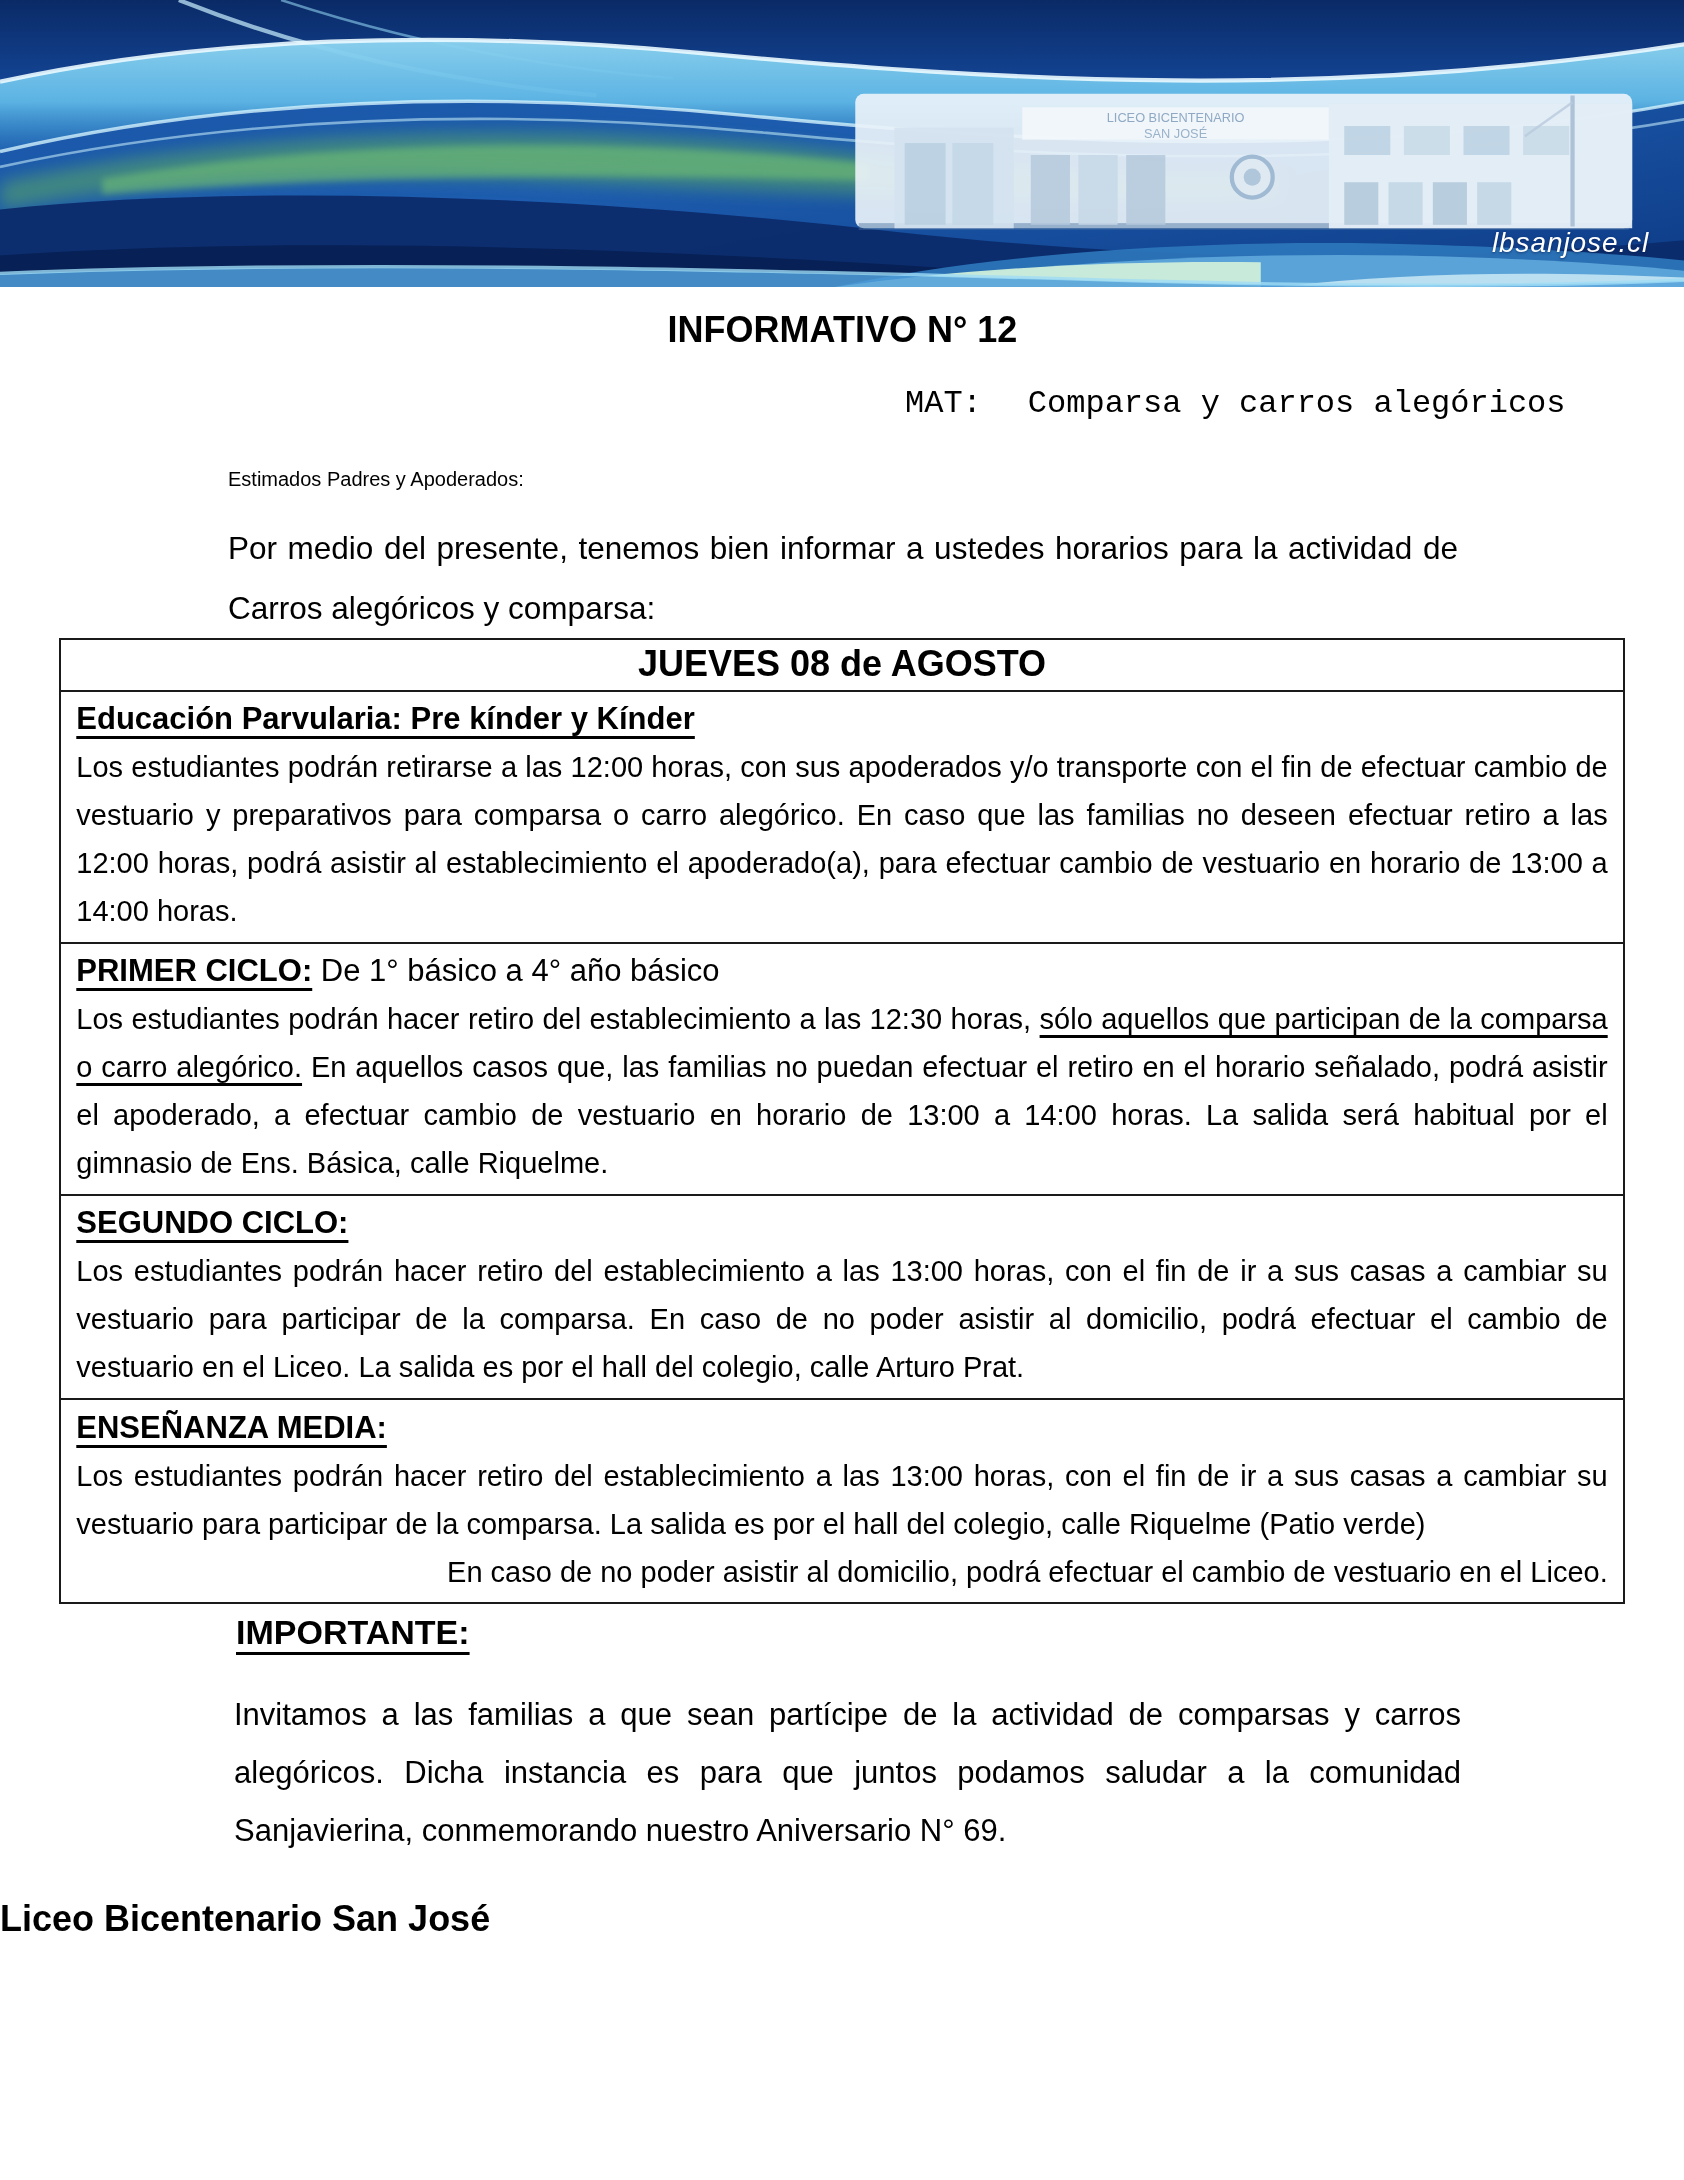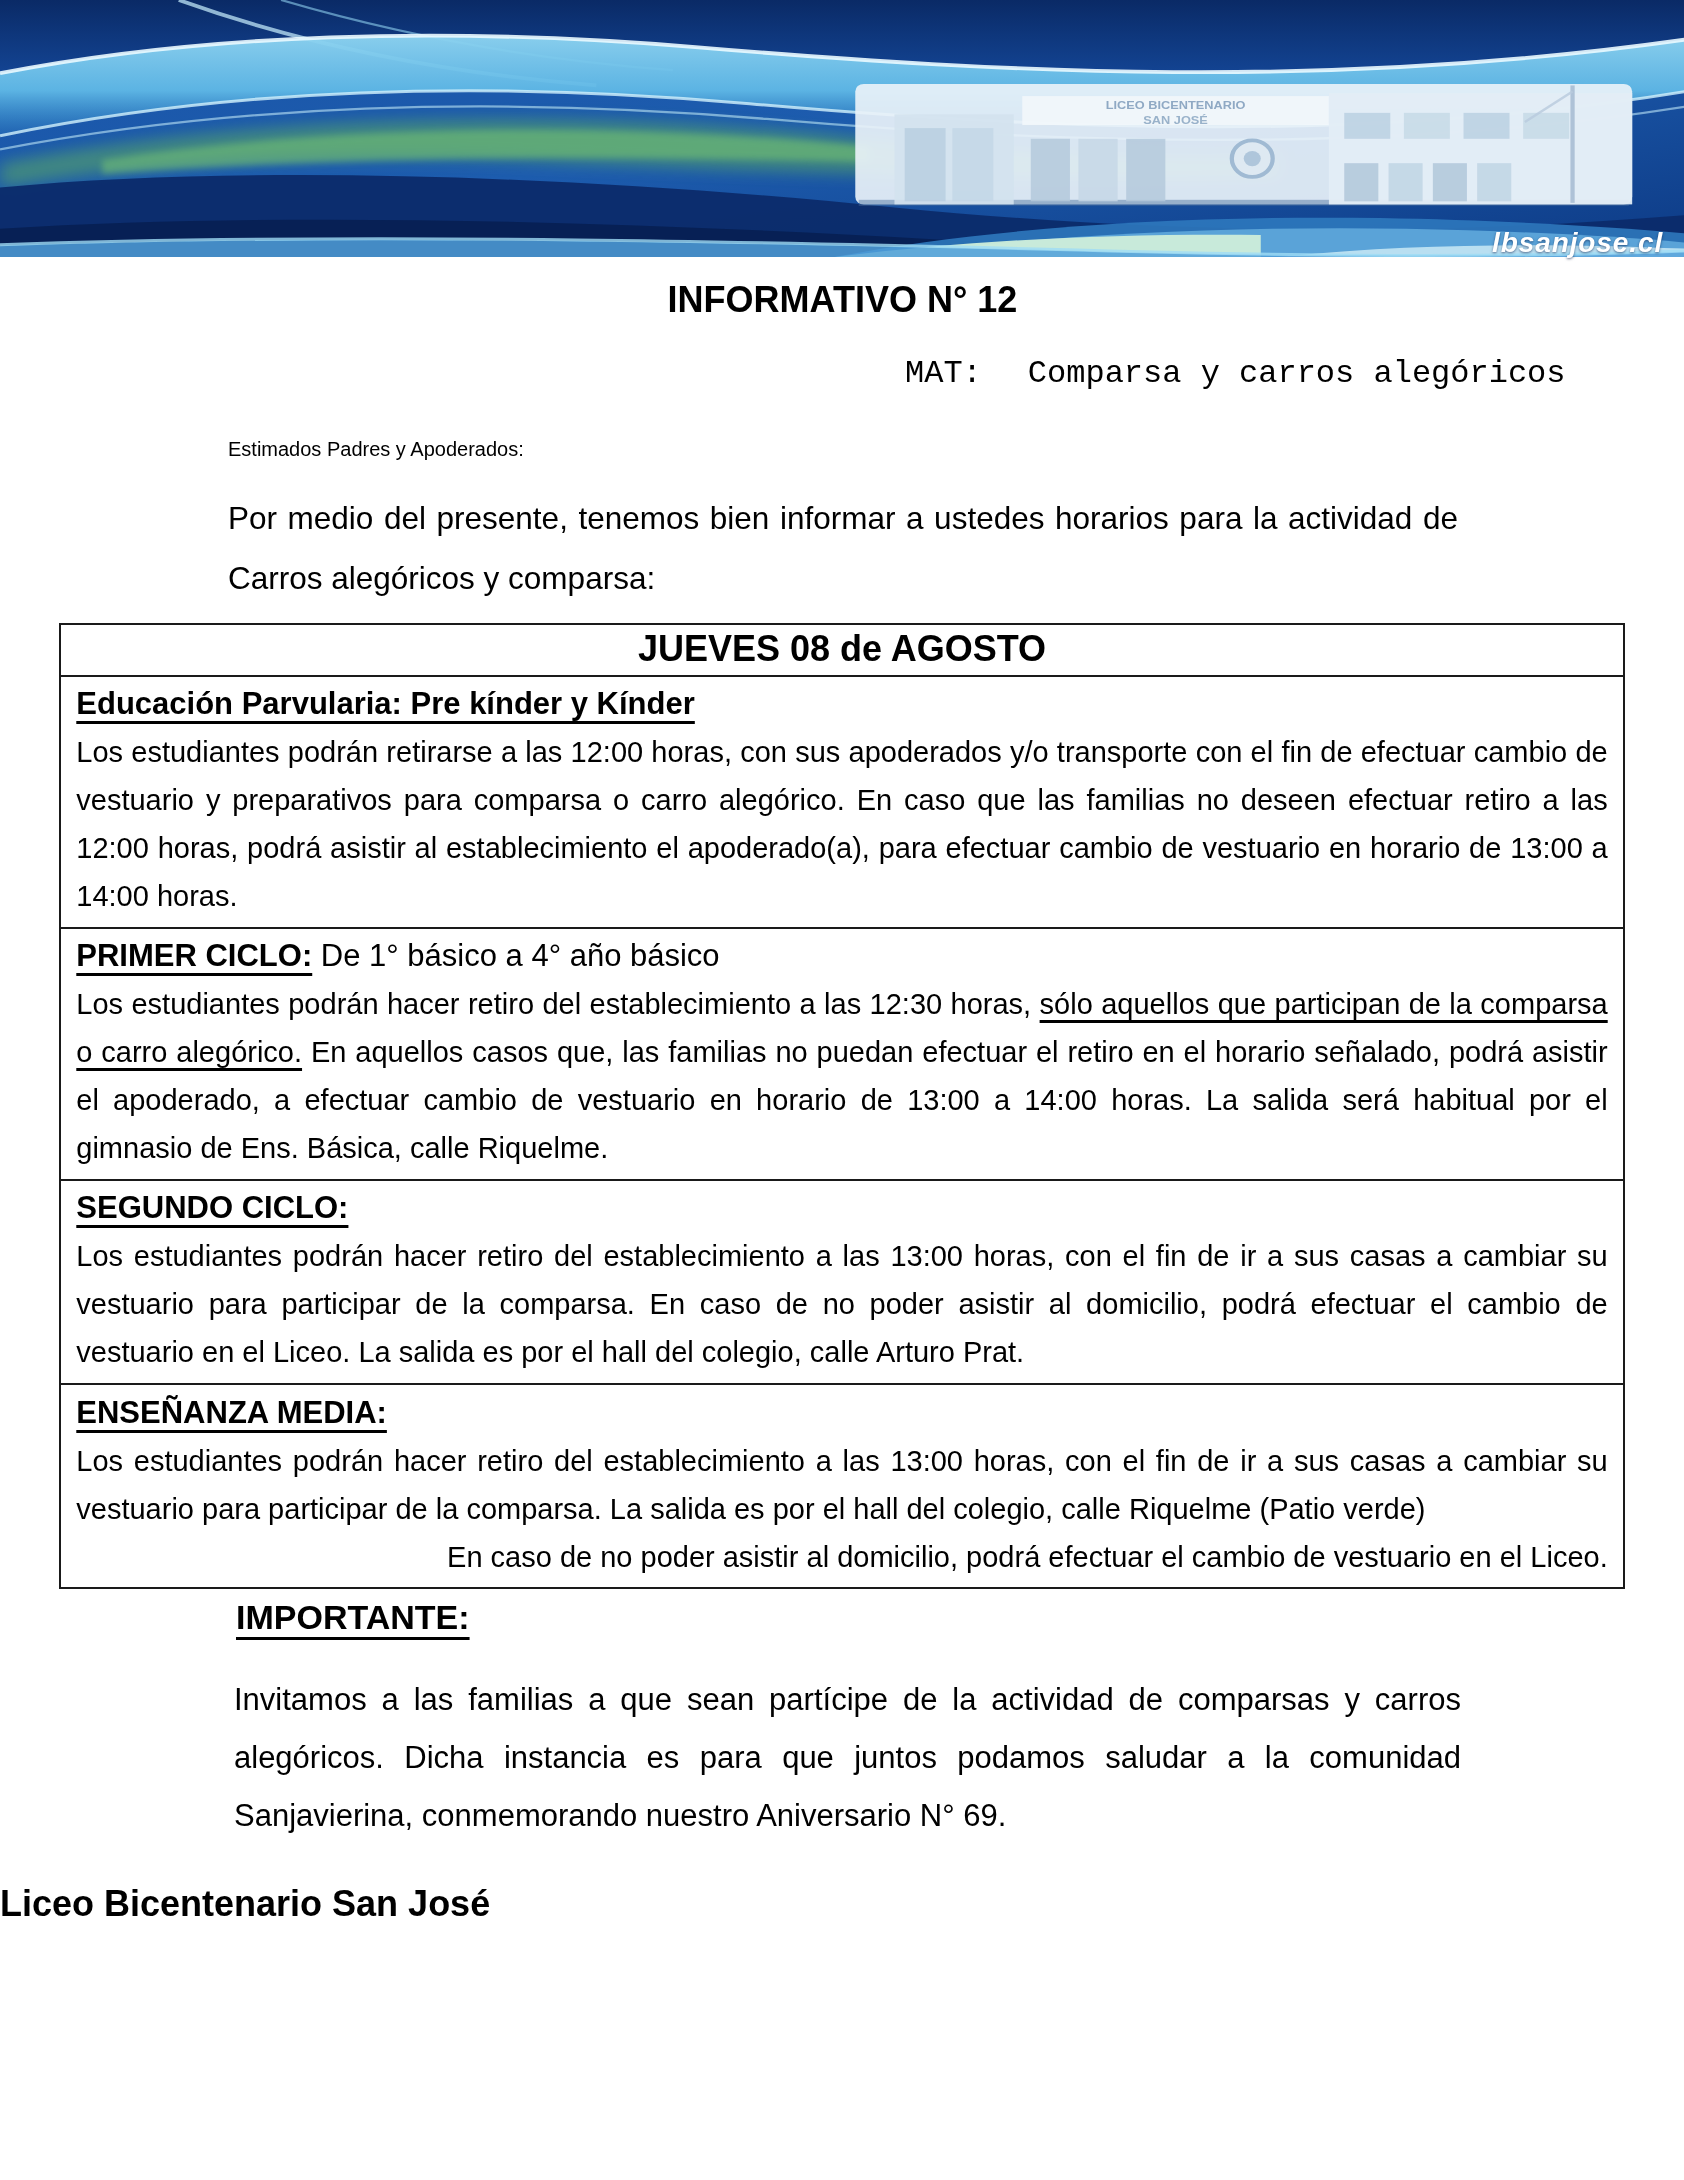"LICEO BICENTENARIO" .banner { font-weight: bold -> none; height: 257px -> 287px }
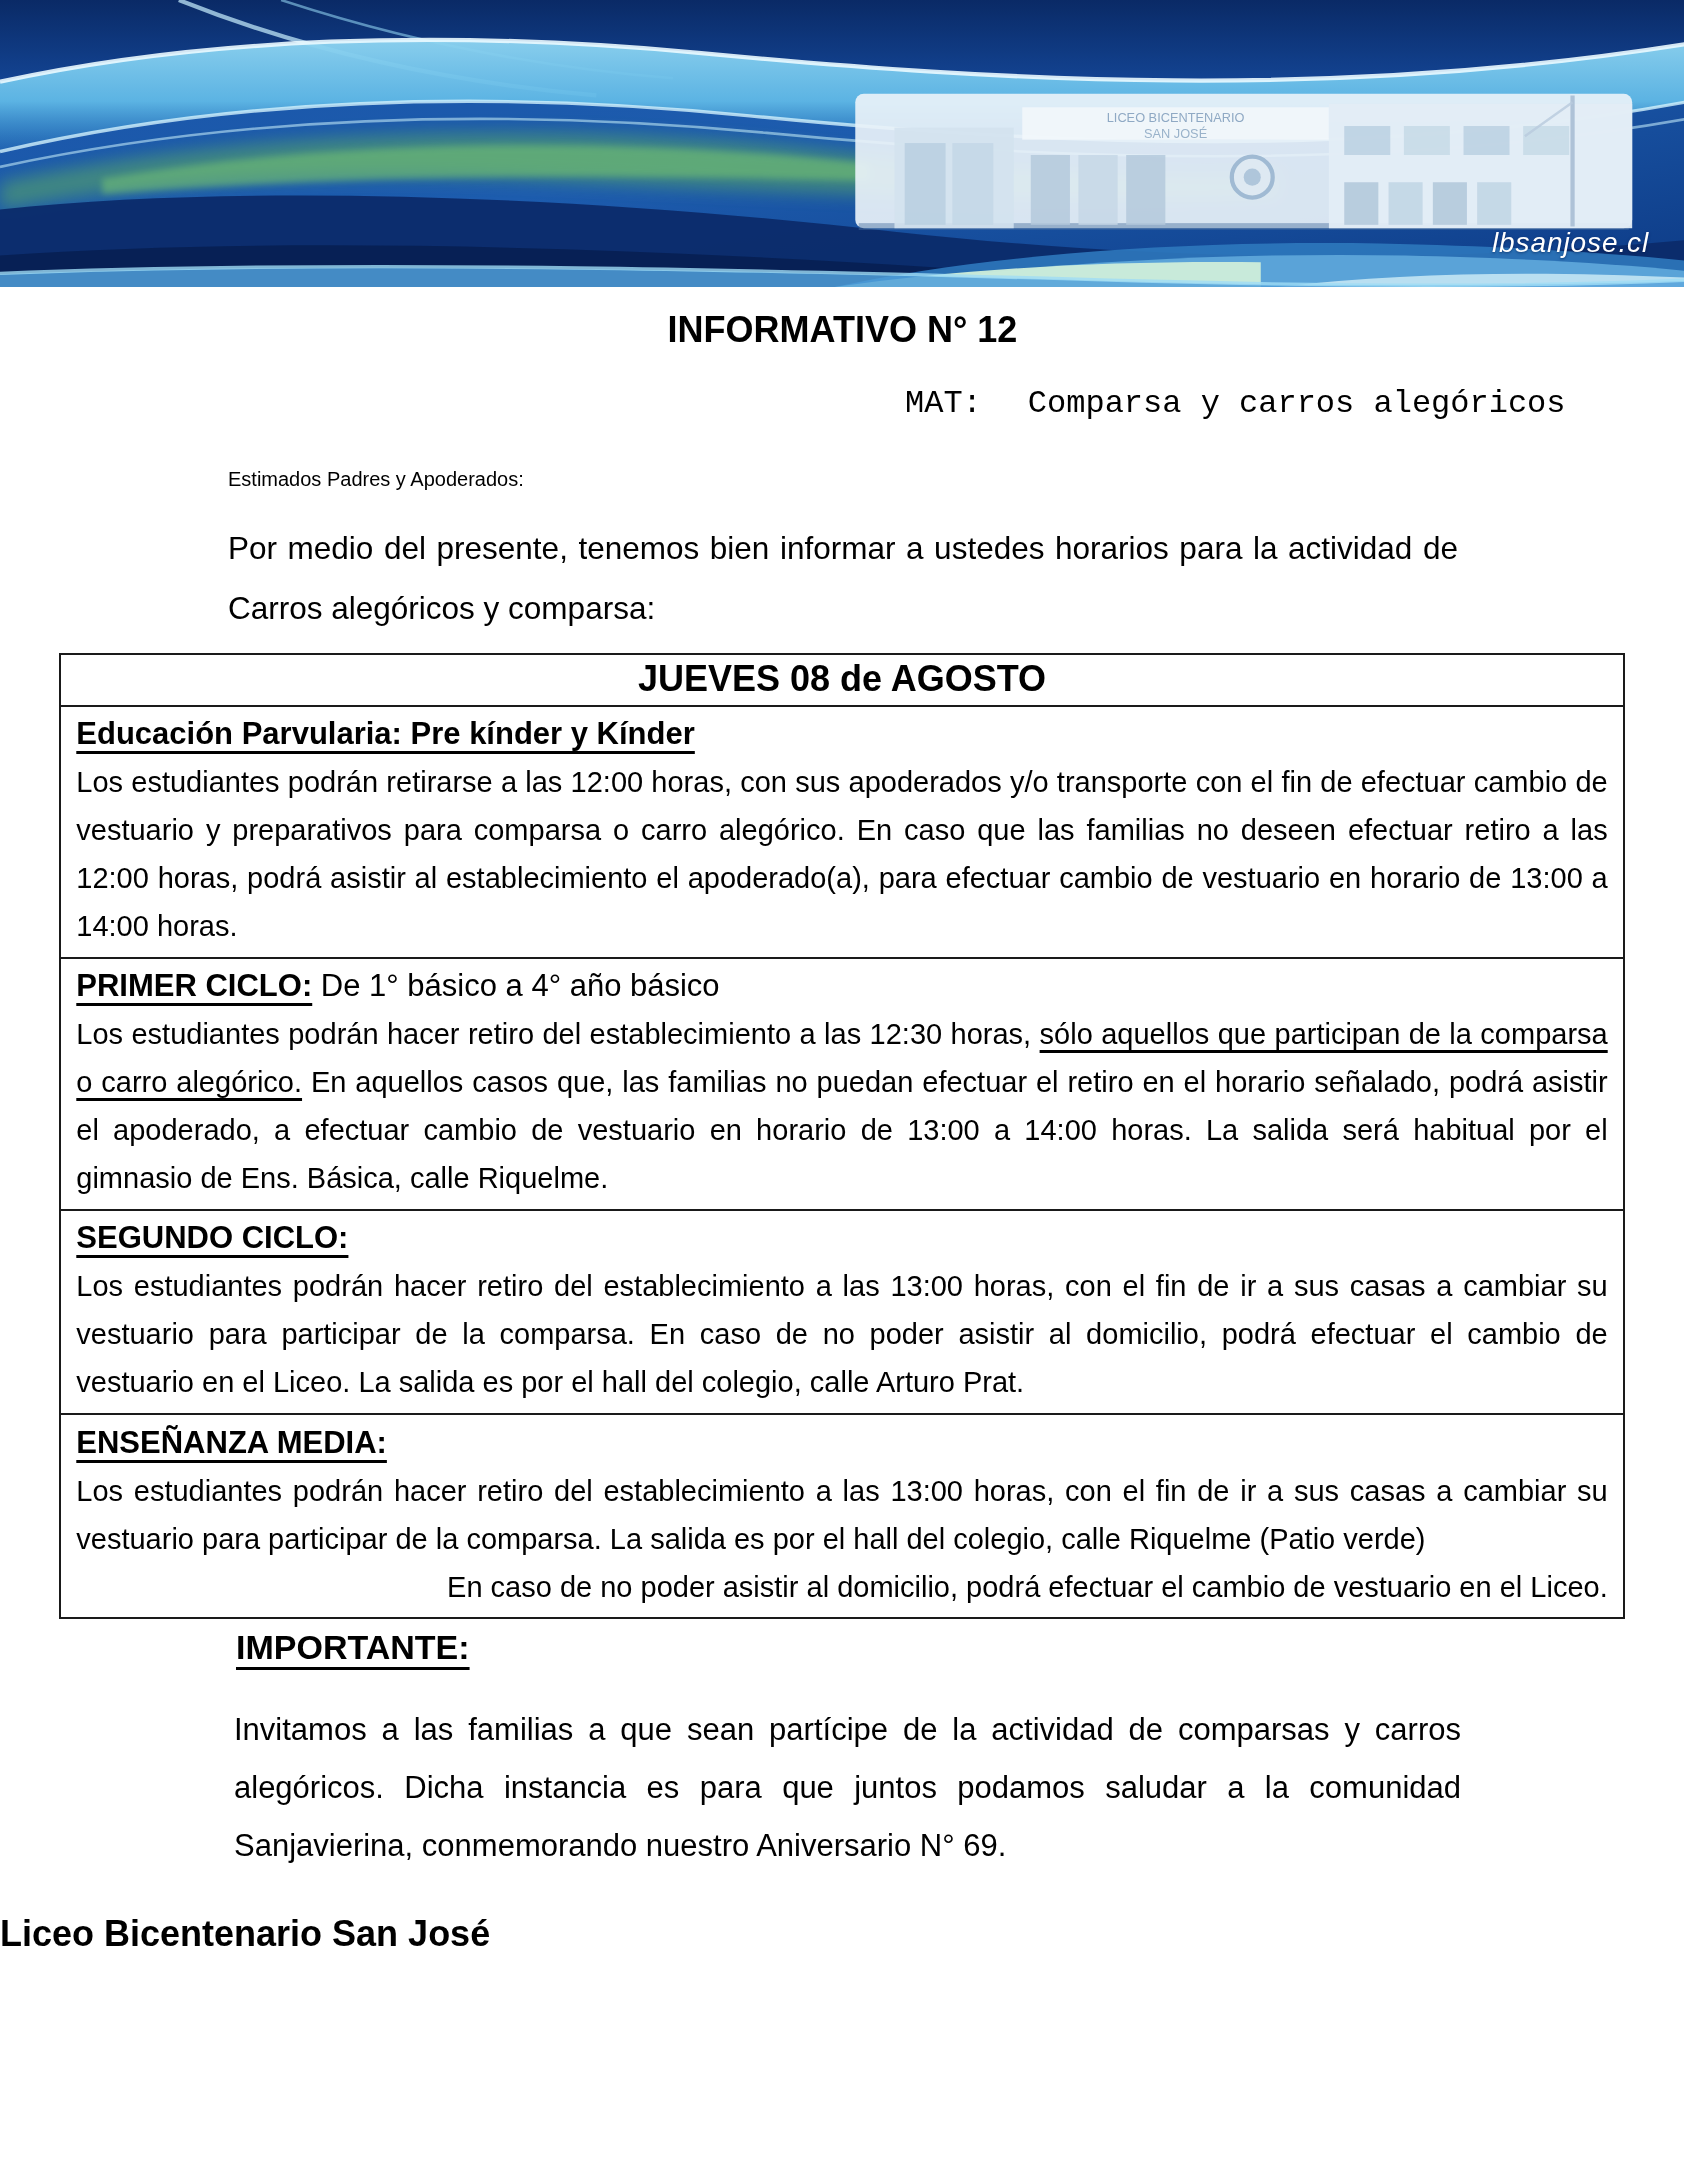"JUEVES 08 de AGOSTO" table.schedule { margin: 15px 0 0 59px -> 0 0 0 59px }
